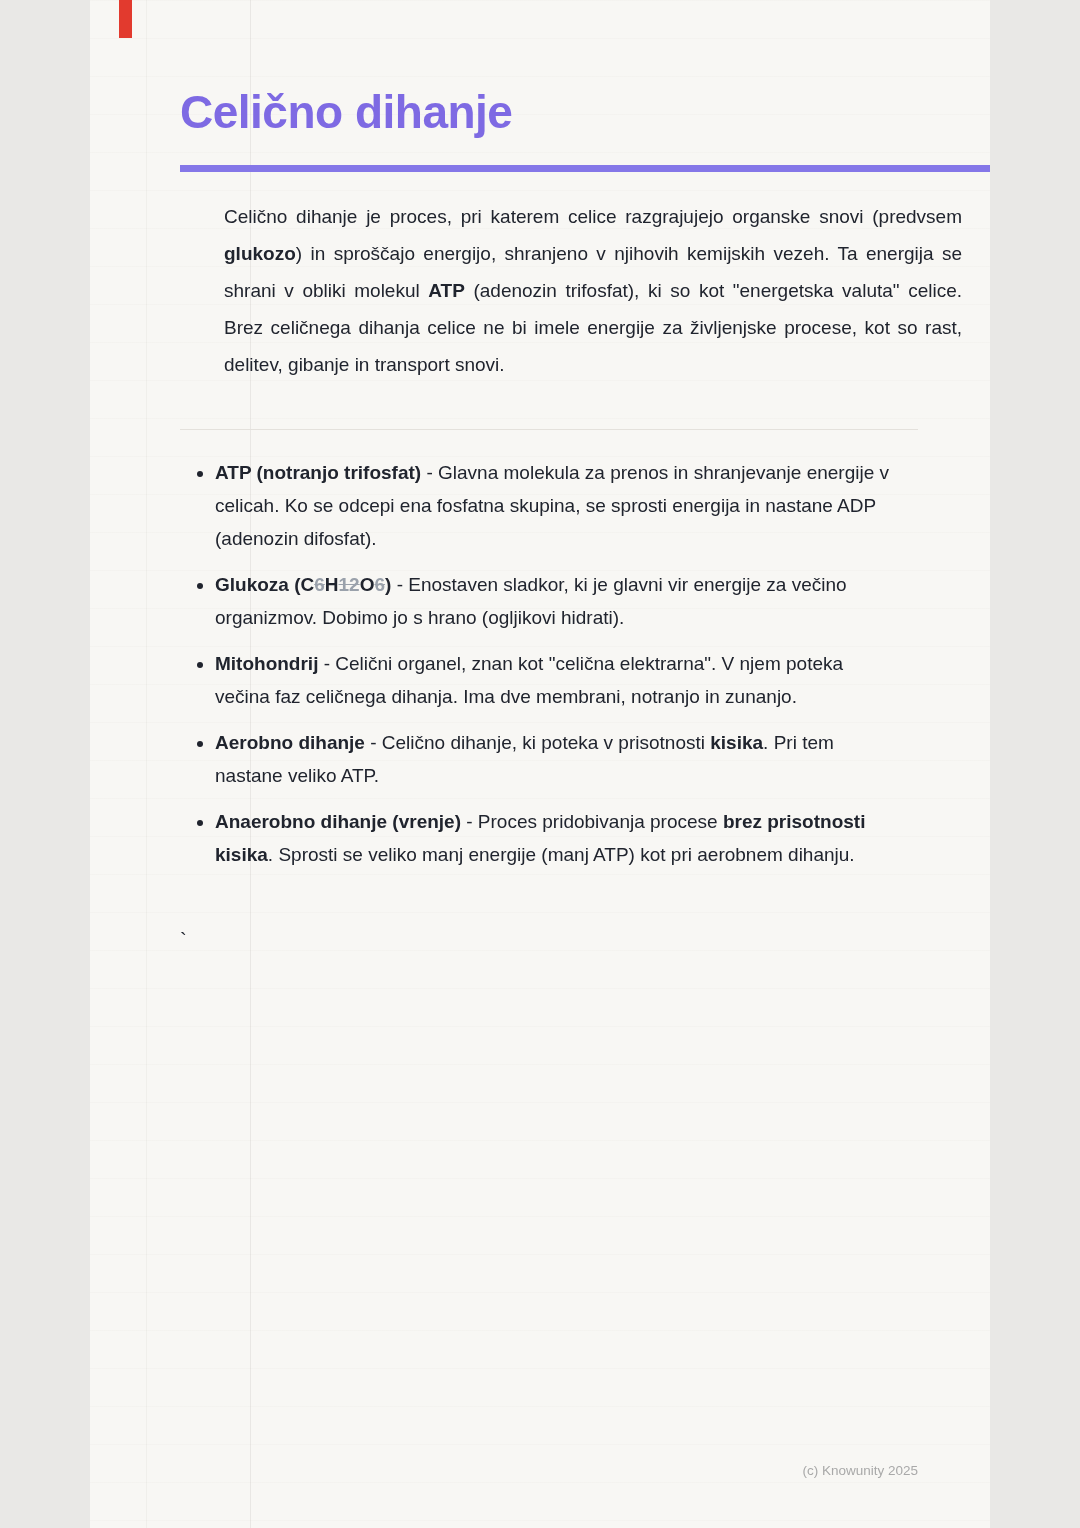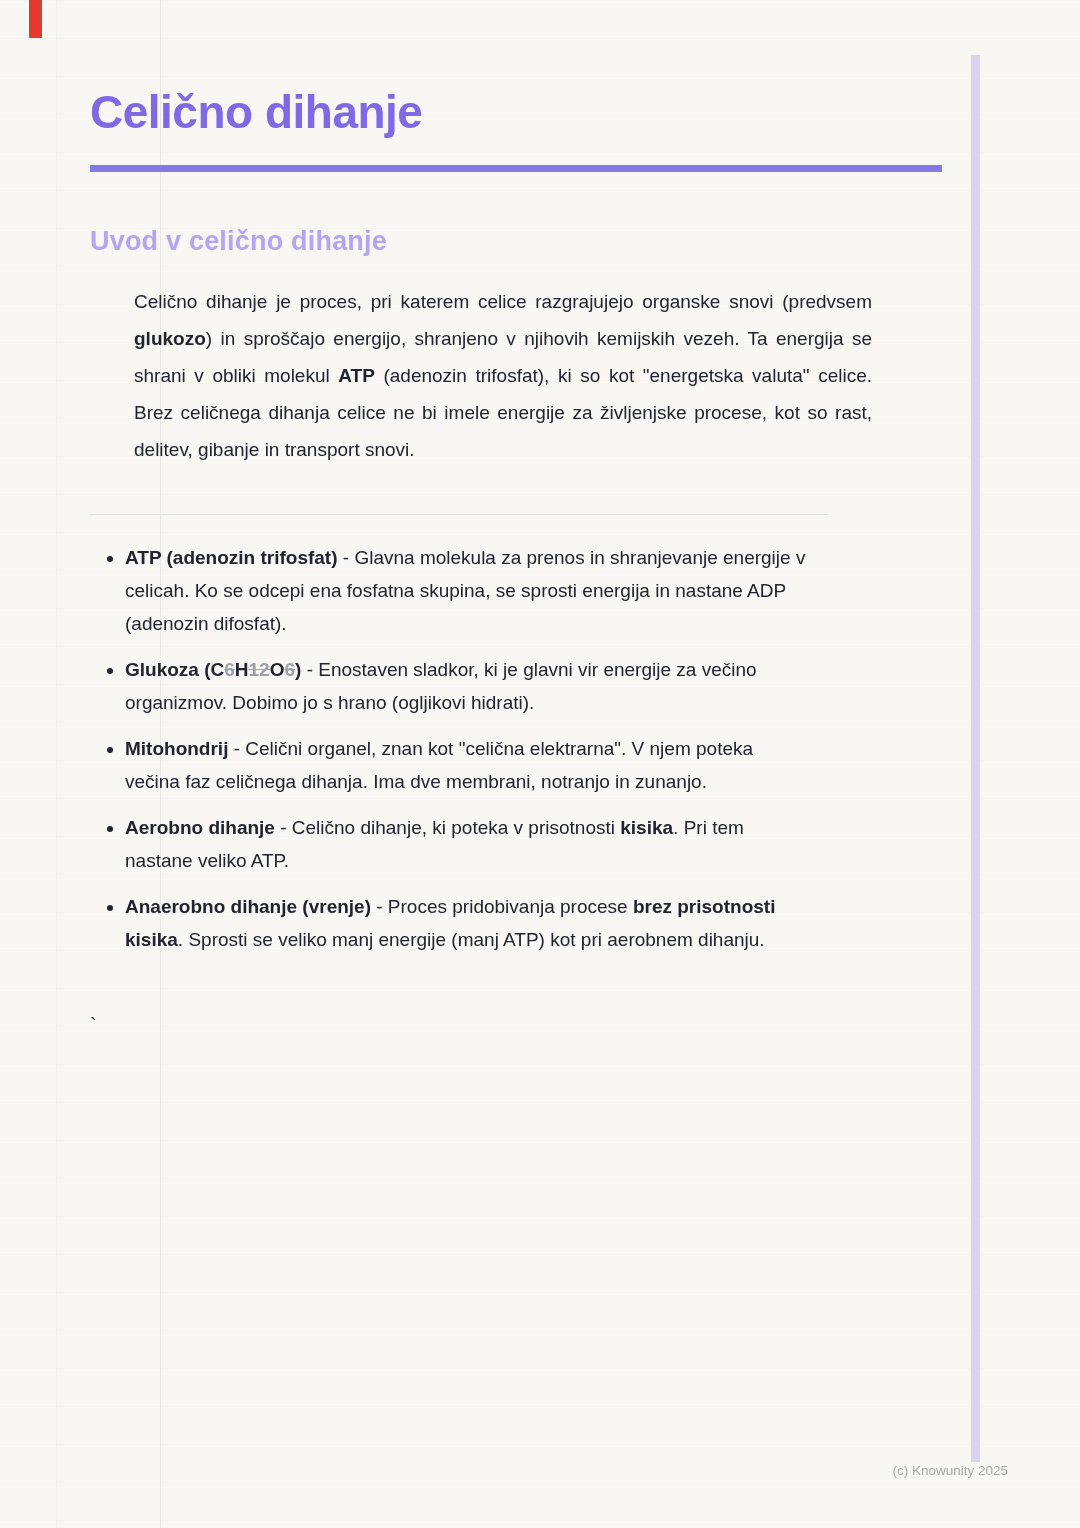"Celično dihanje" .page { width: 1080px -> 900px }
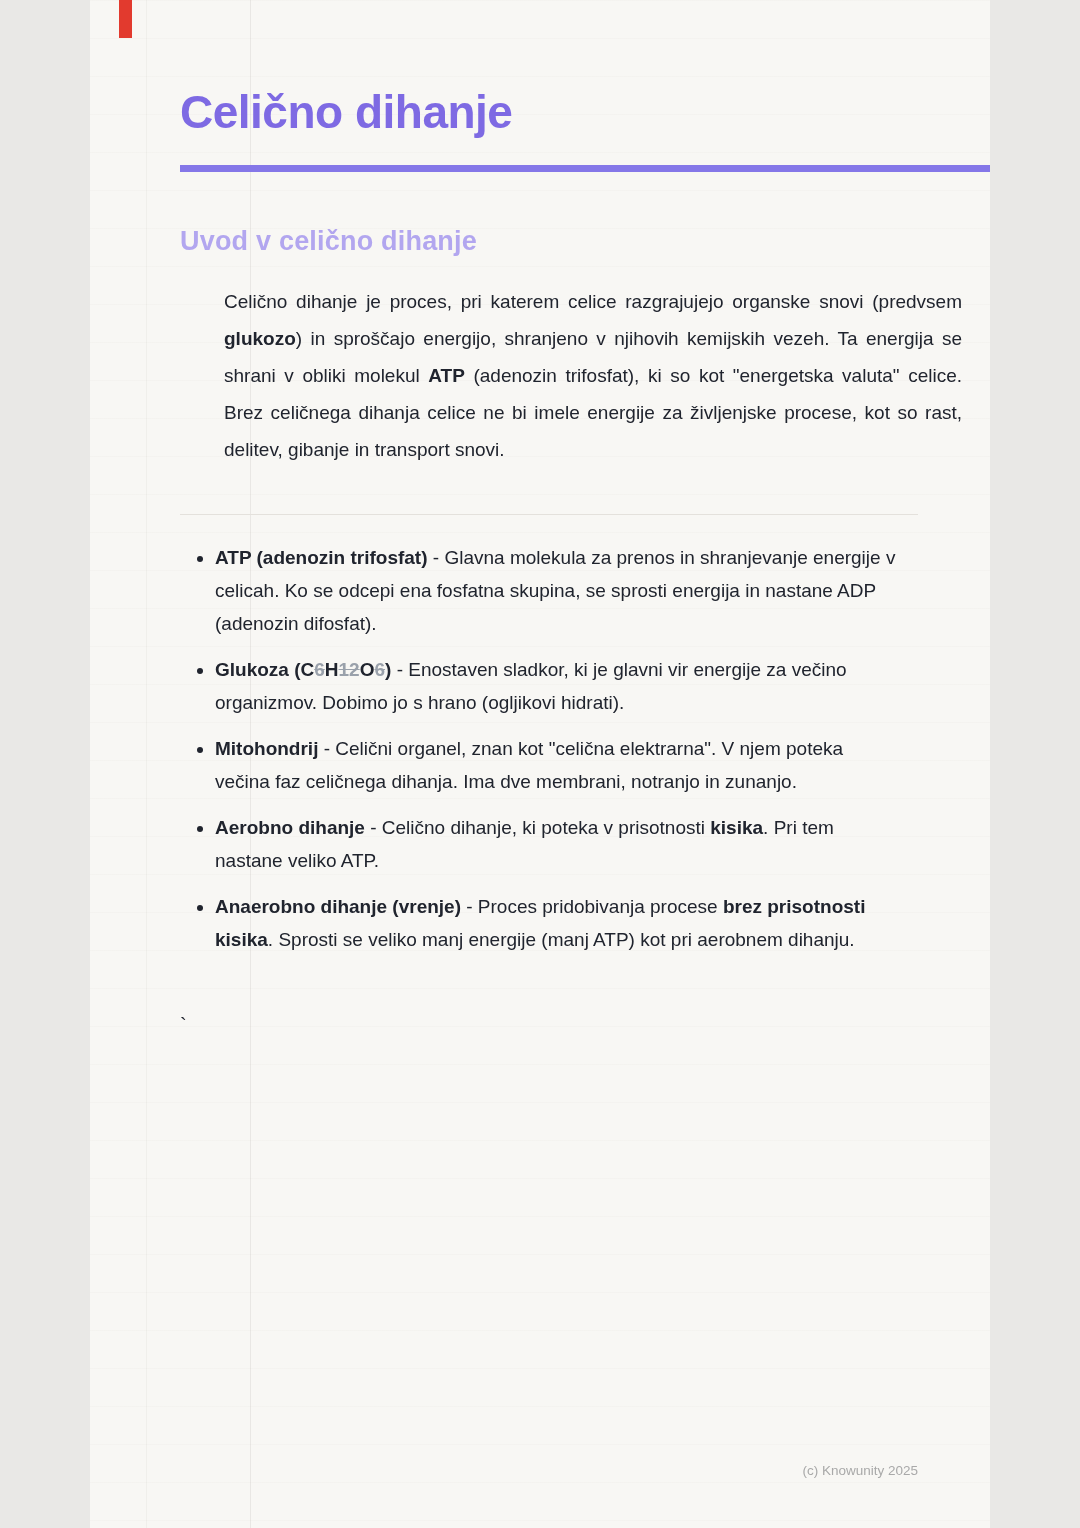"Uvod v celično dihanje" h2.section { html: <h2>Uvod v celično dihanje</h2> -> none }
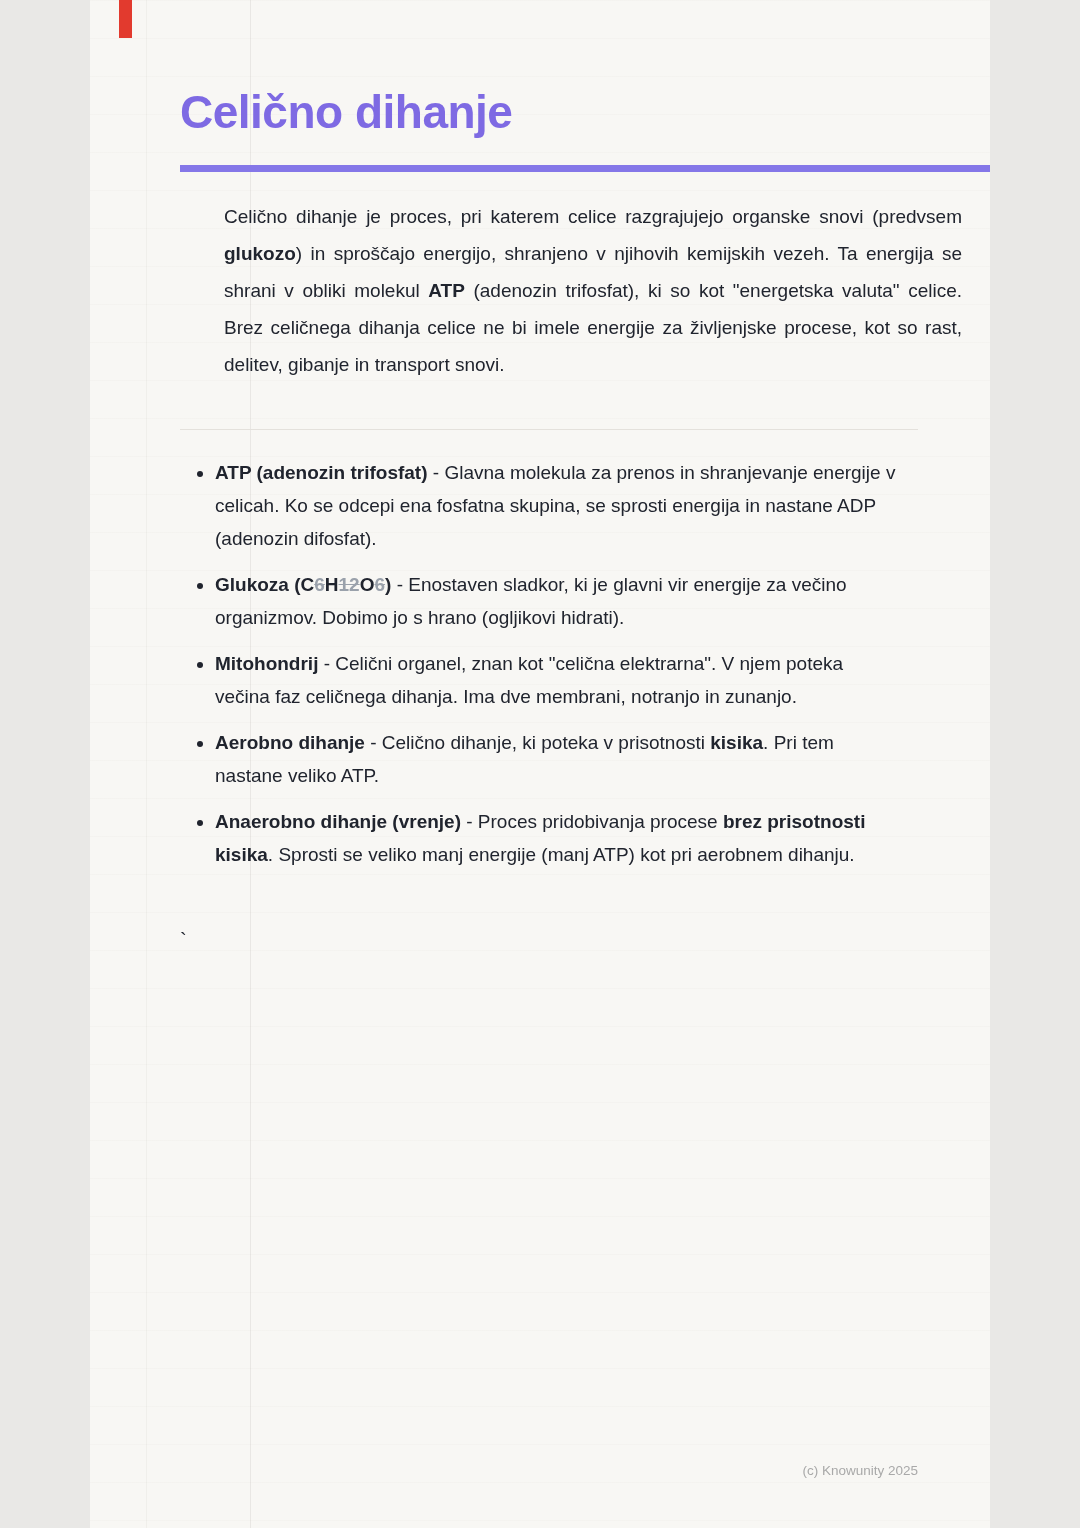"ATP (adenozin trifosfat)" span.b { text: adenozin -> notranjo }
